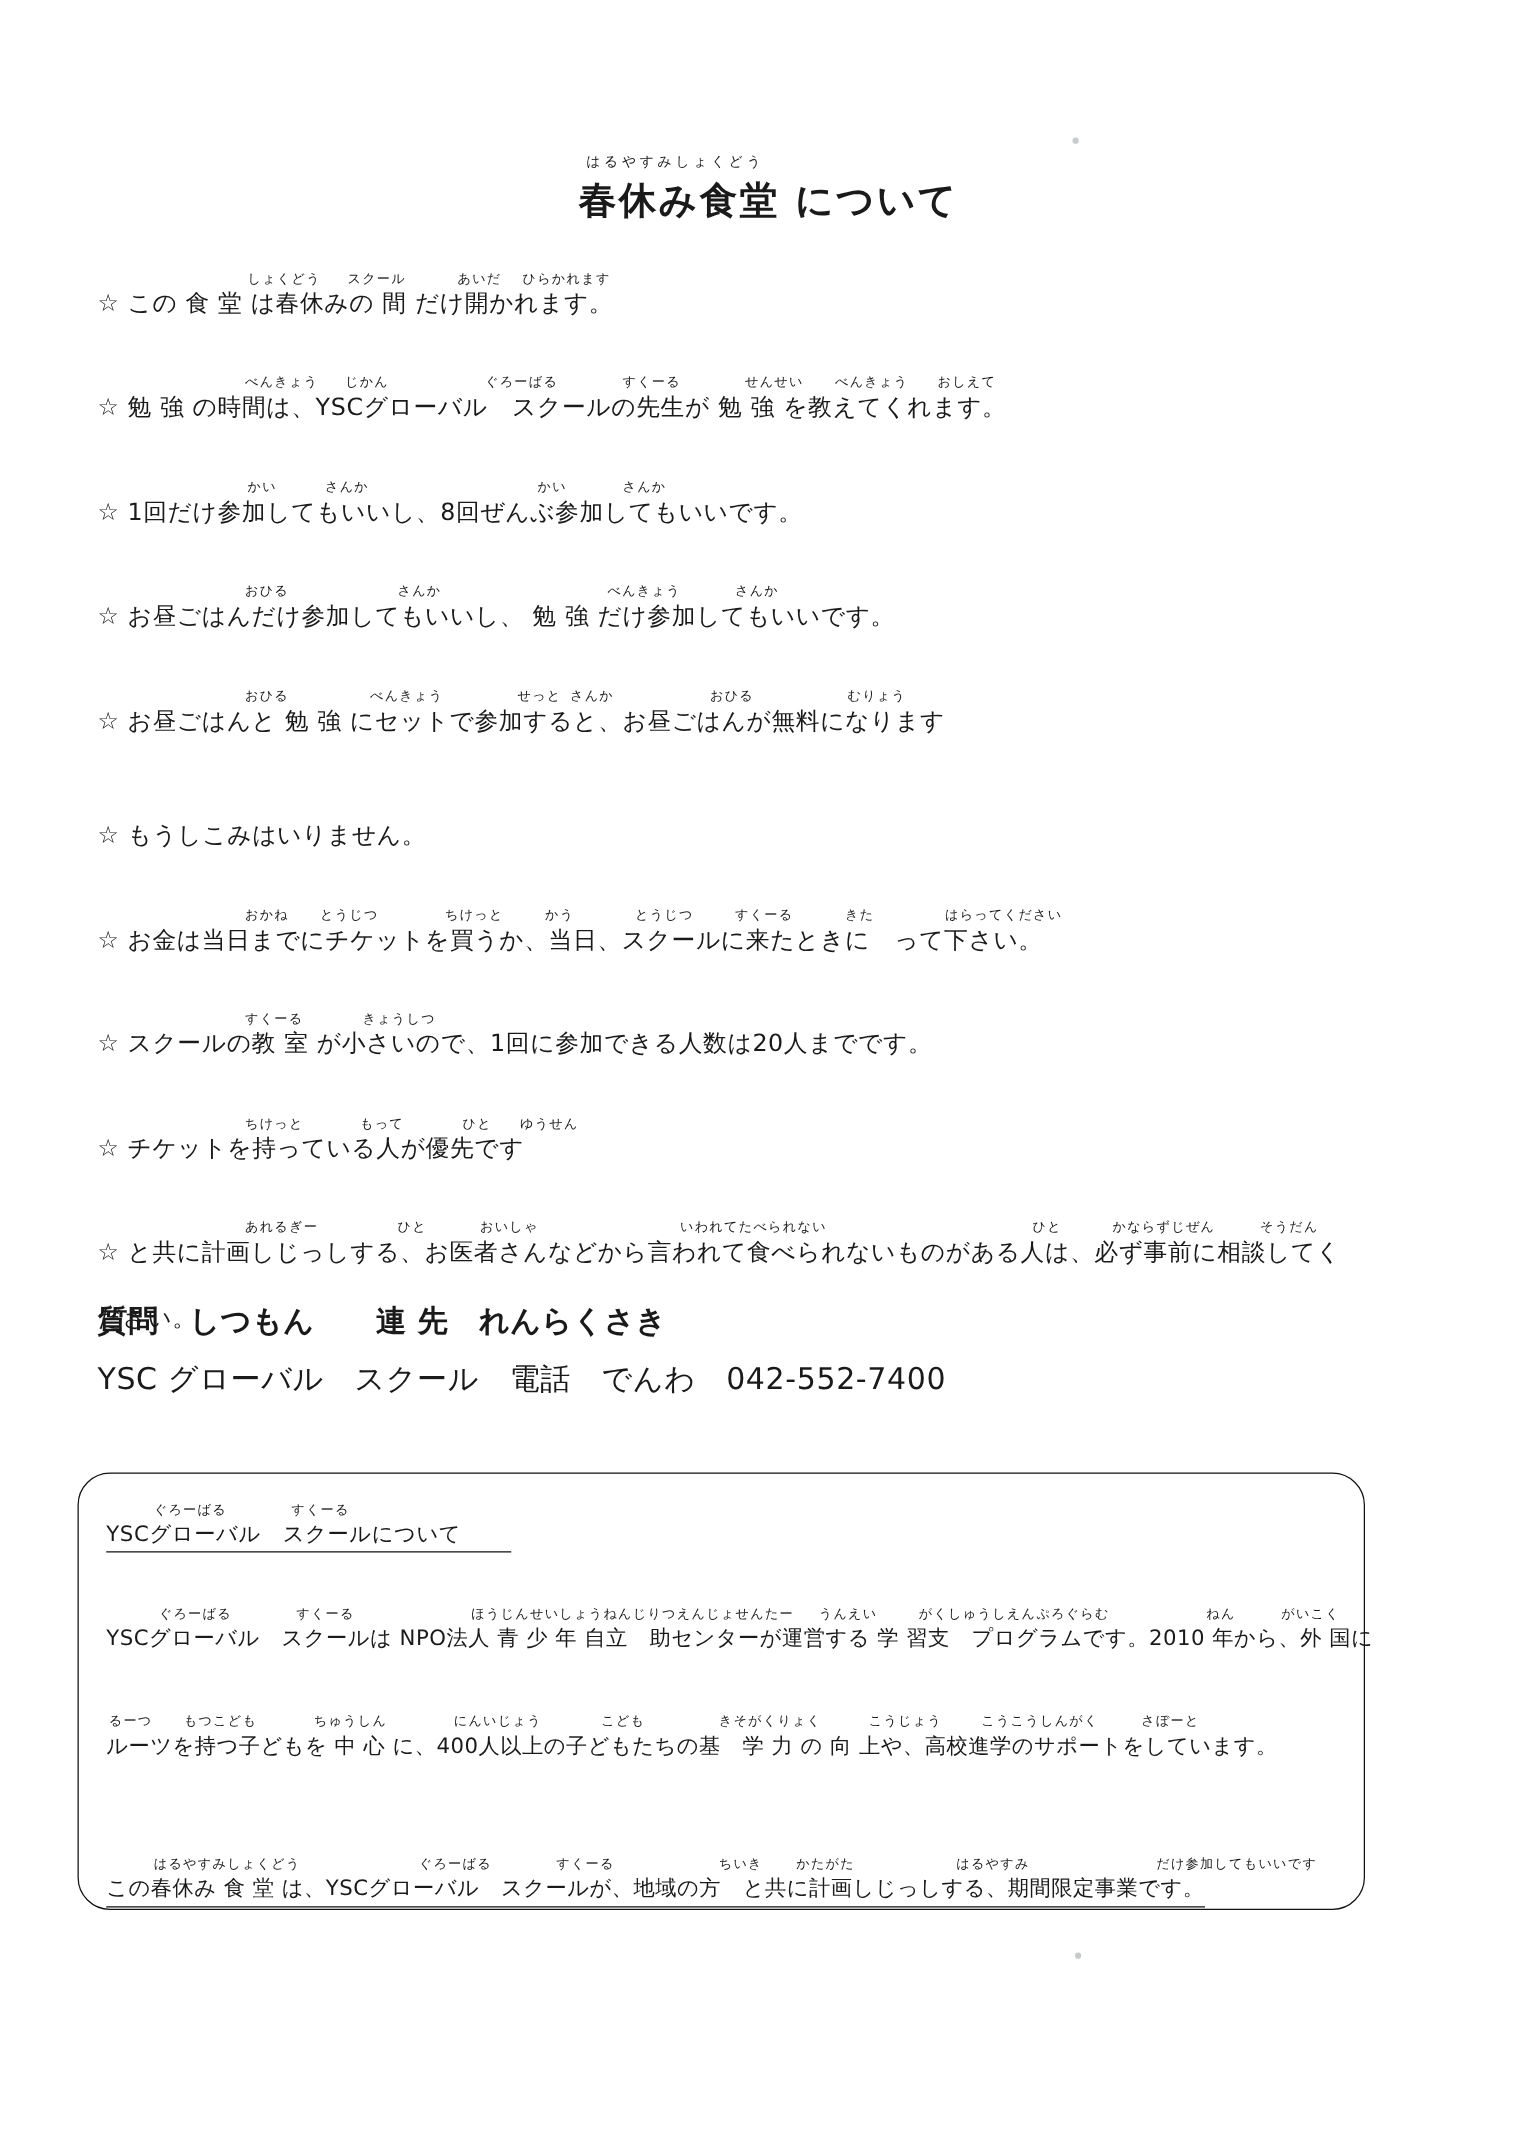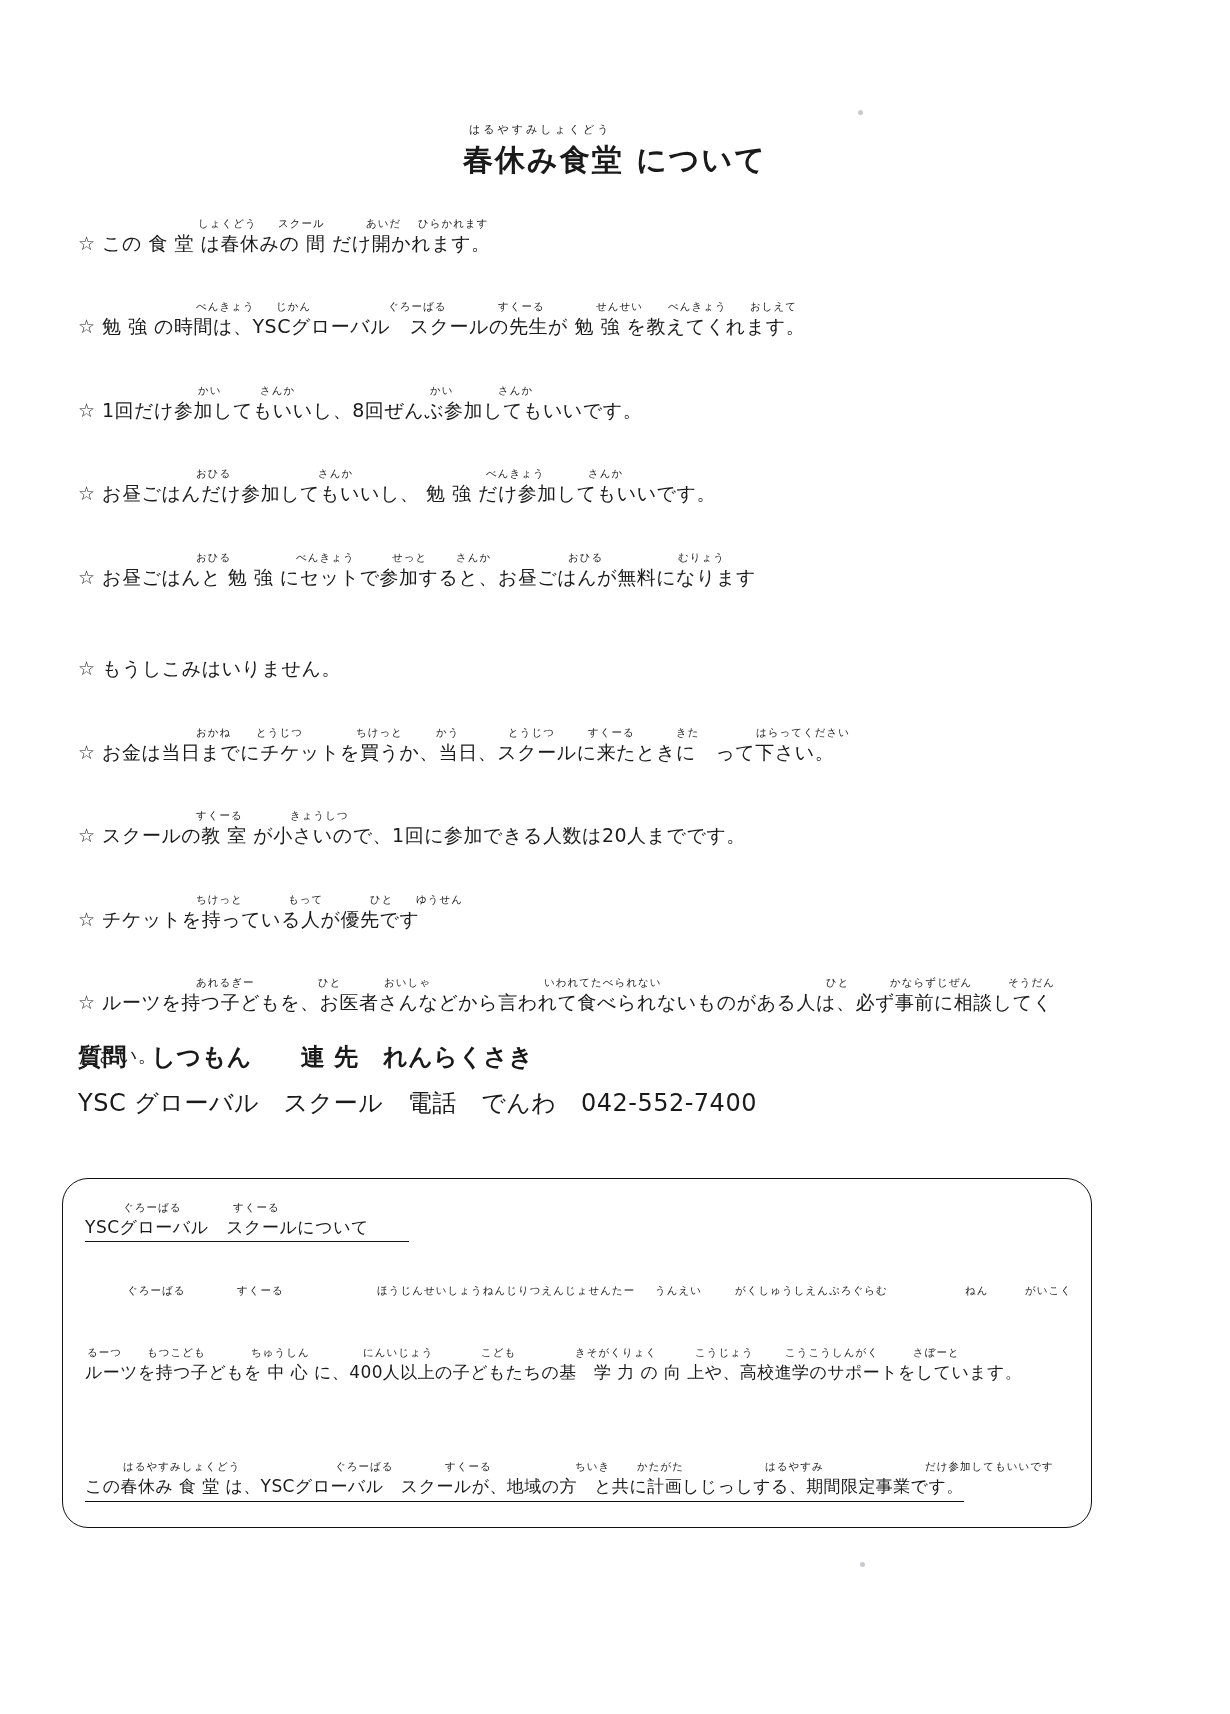"せっと" span { left: 314px -> 336px }
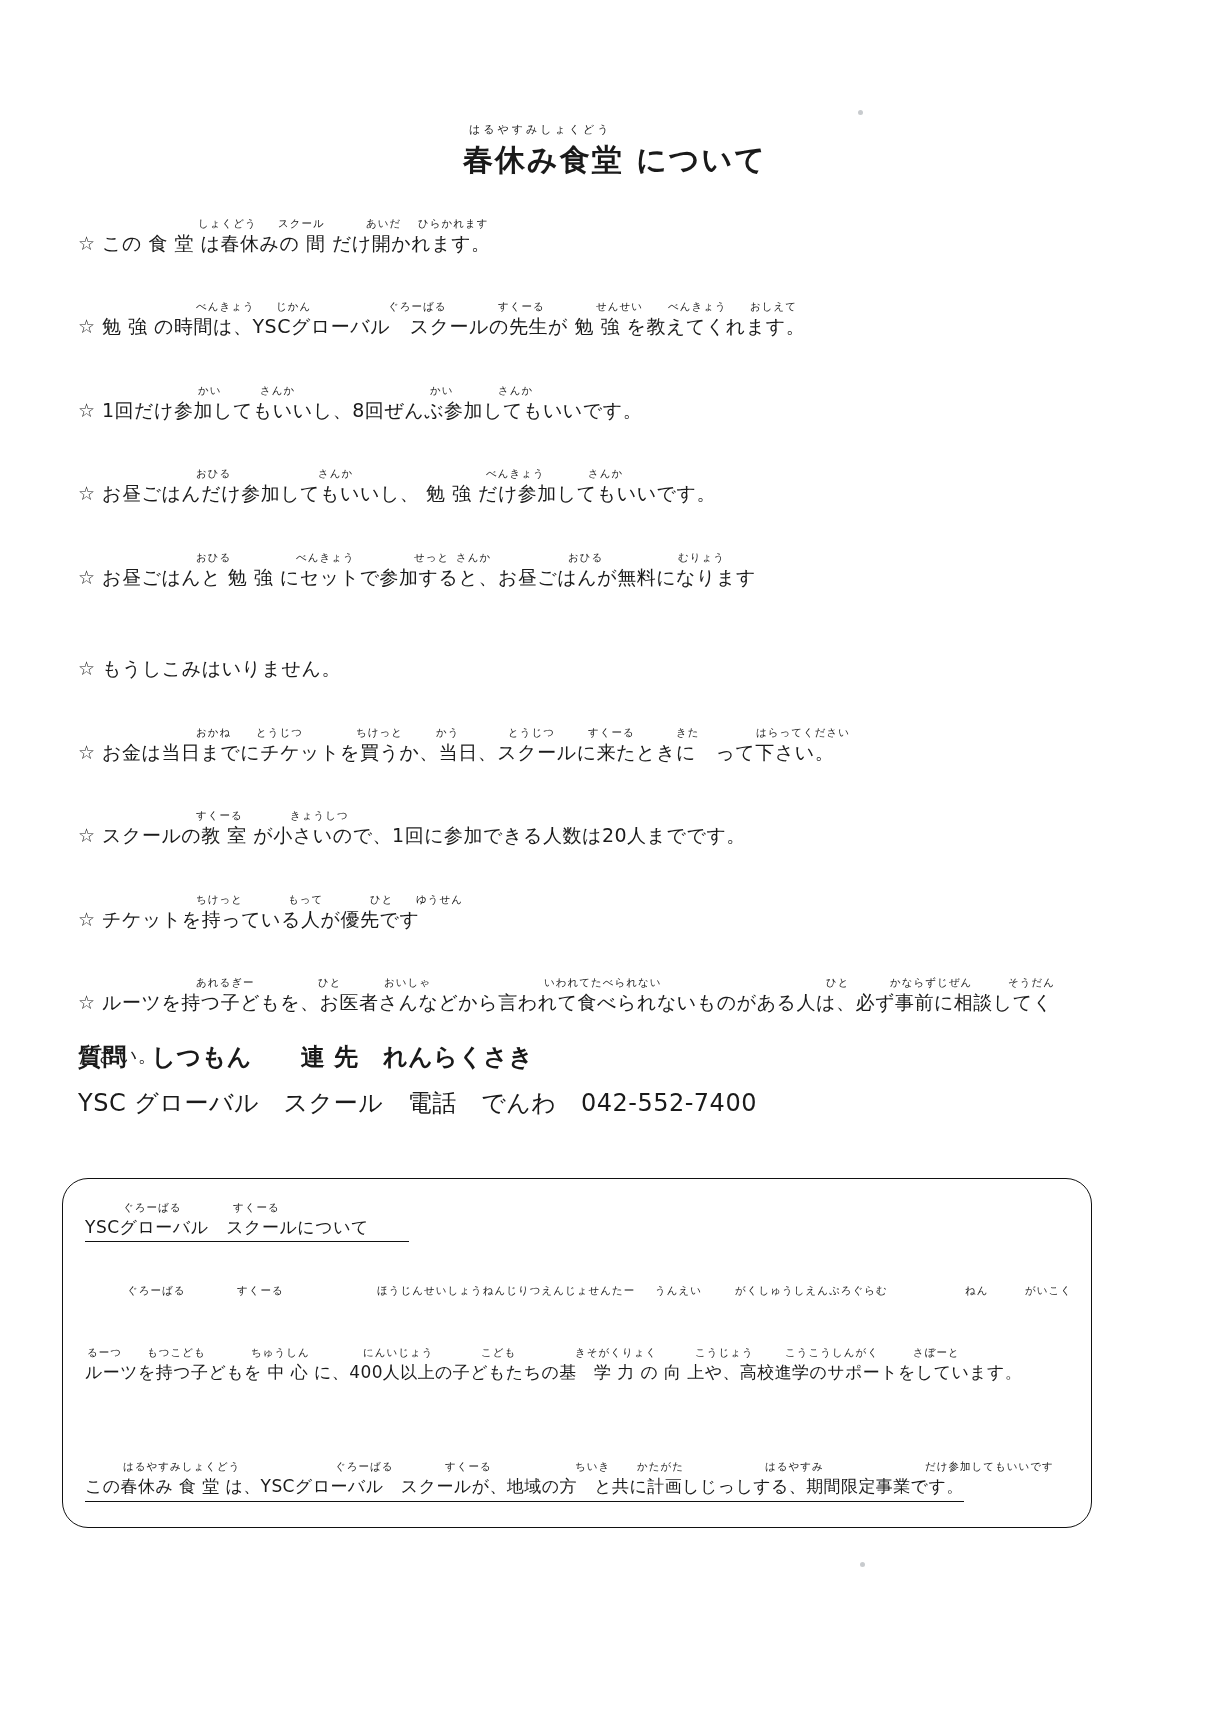"ルーツを持つ子どもを、お医者さんなどから言われて食べられないものがある人は、必ず" span { text: ルーツを持つ子どもを -> と共に計画しじっしする }
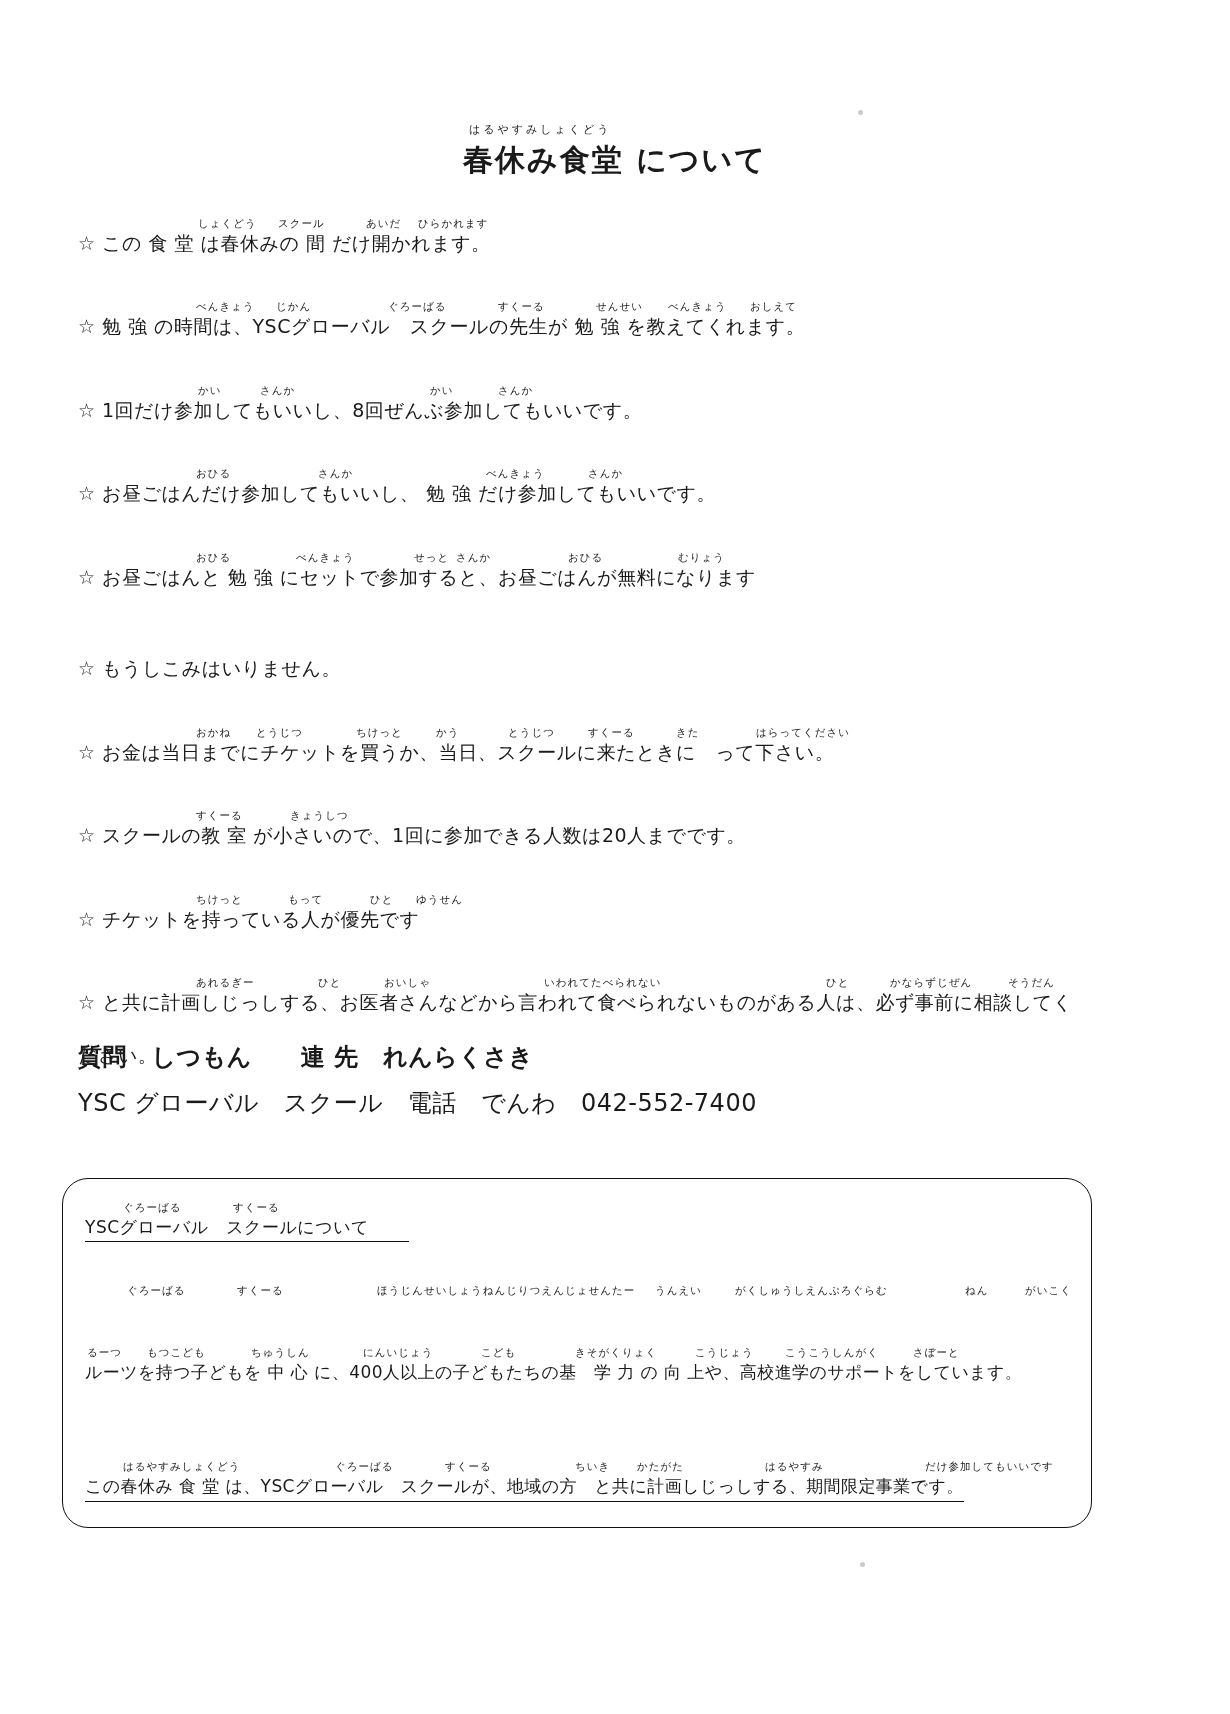"YSCグローバル スクールは NPO法人 青 少" span { html: none -> <span>YSCグローバル スクールは NPO法人 青 少 年 自立 助センターが運営する 学 習支 プログラムです。2010 年から、外 国に</span> }
